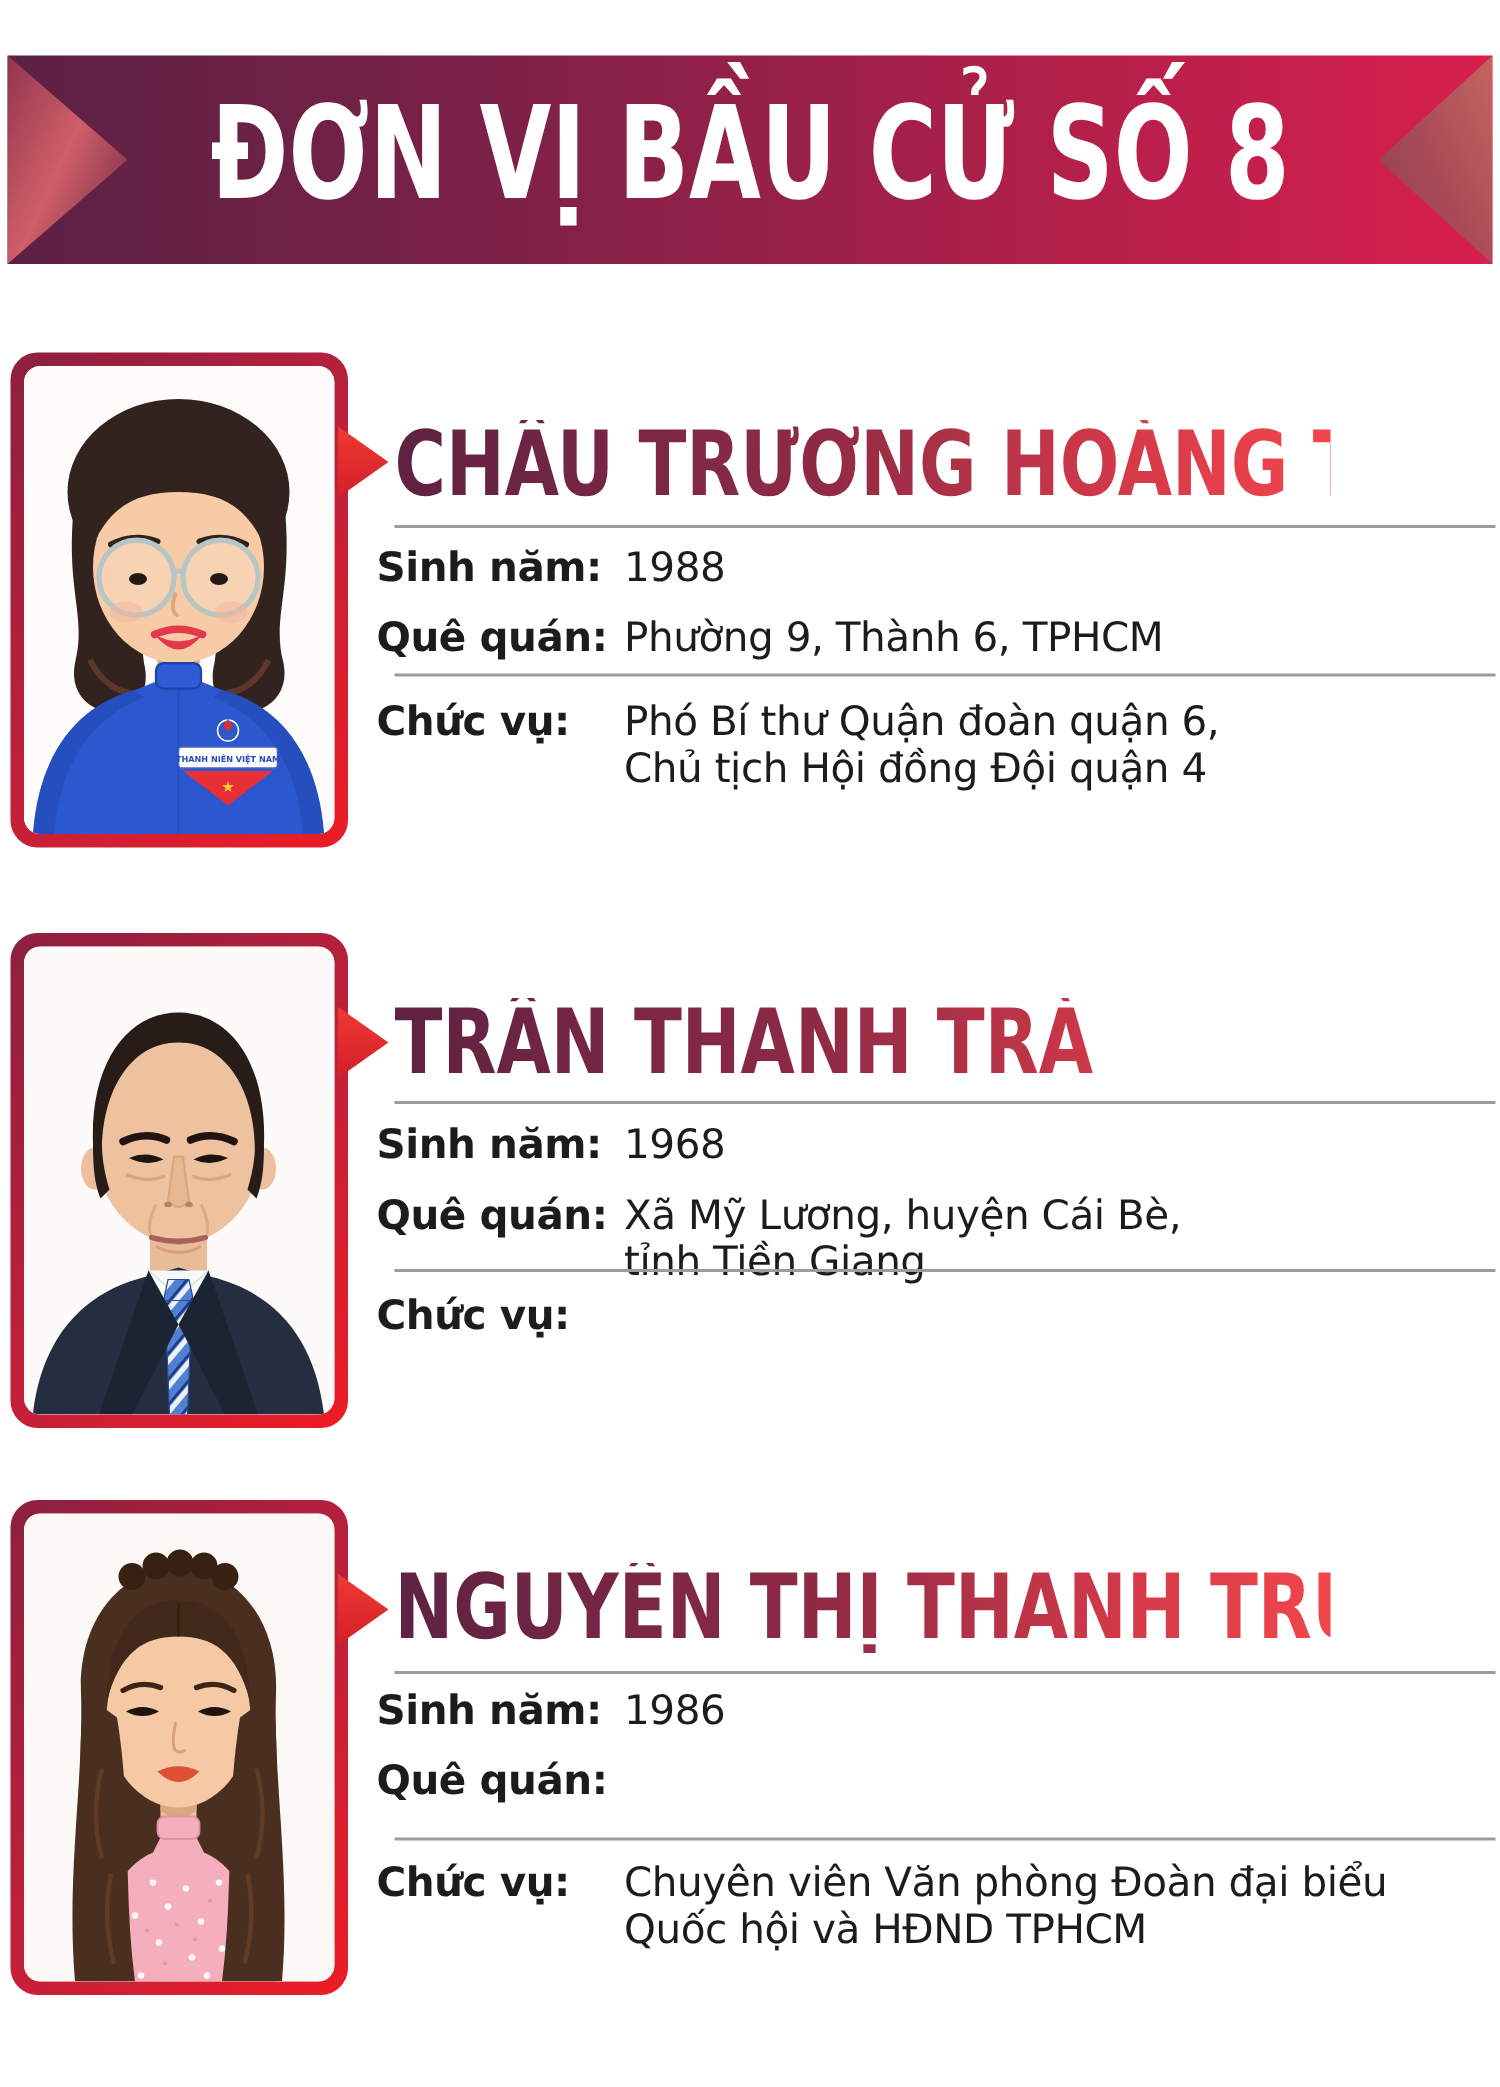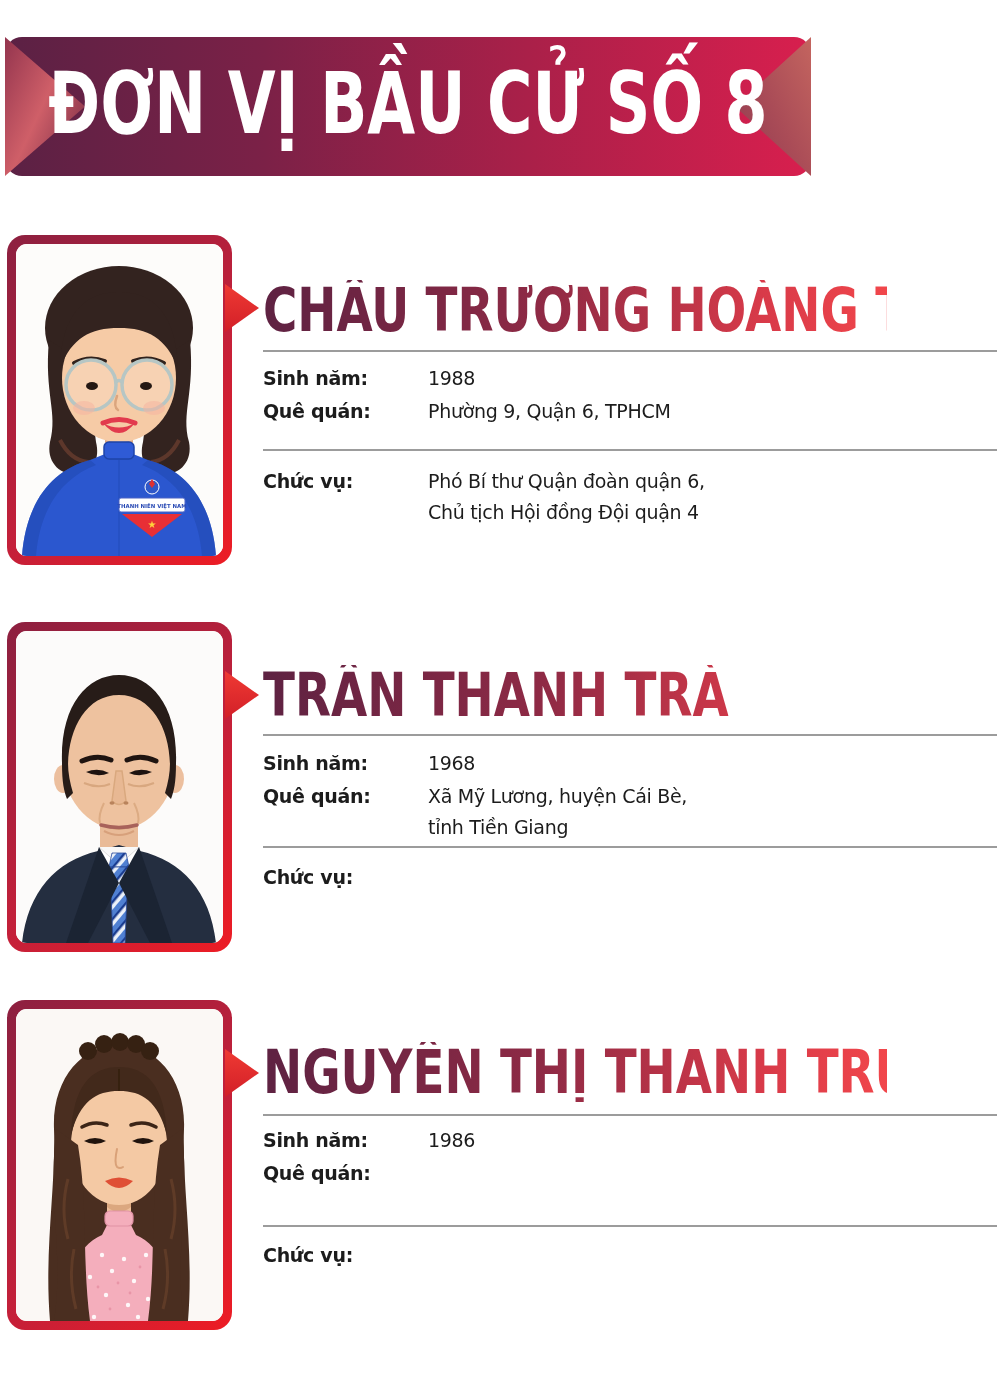"ĐƠN VỊ BẦU CỬ SỐ" .banner { border-radius: 17px -> none; width: 806px -> 990px }
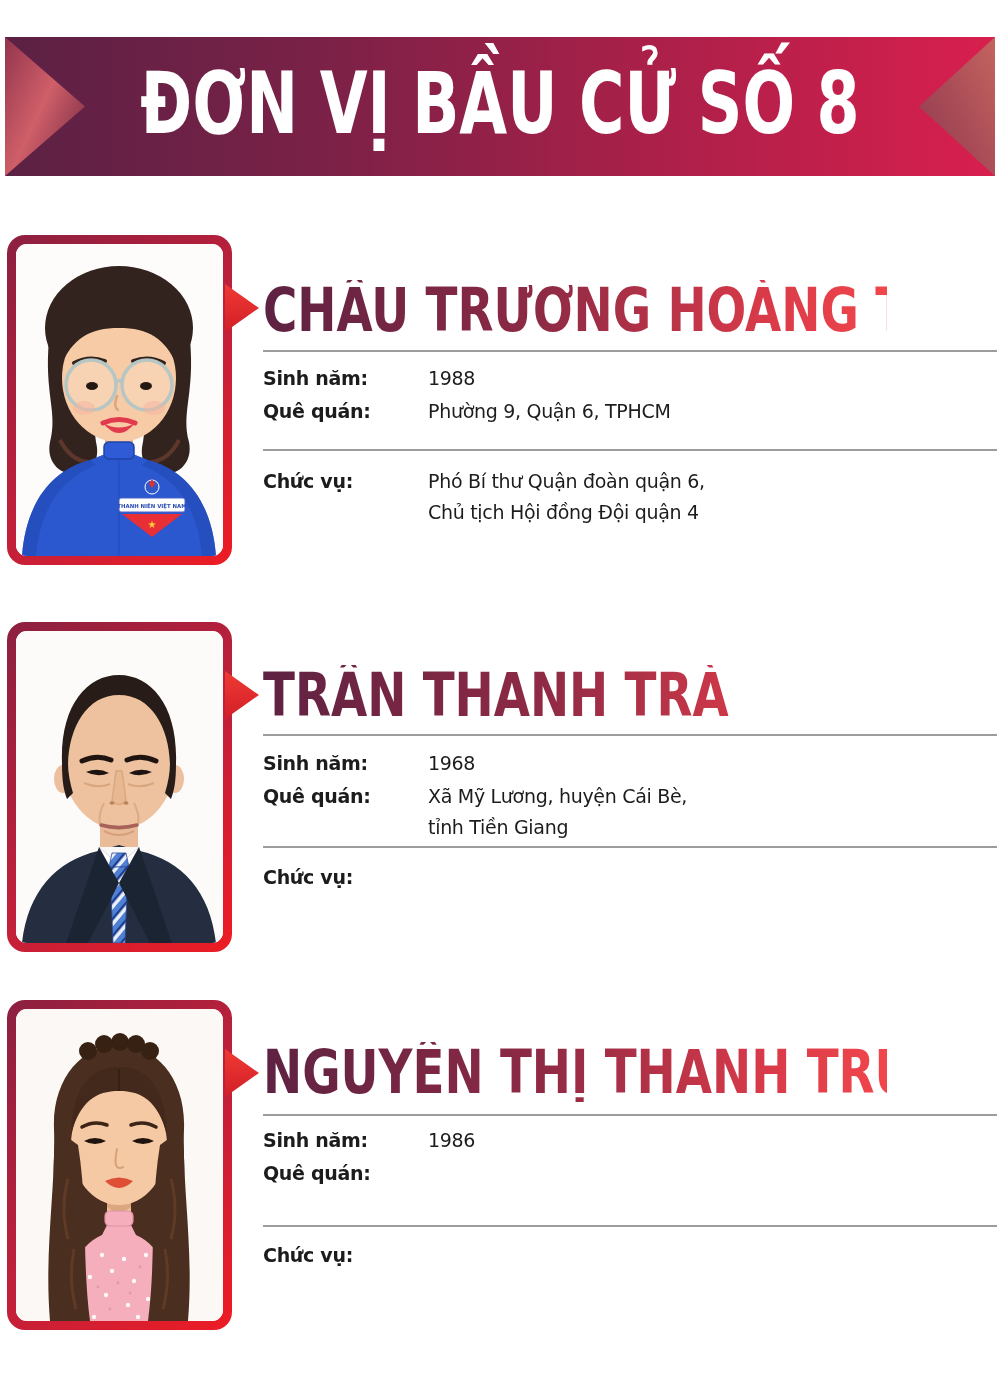"Sinh năm:" .rows { font-size: 19px -> 27px; left: 263px -> 251px; row-gap: 2px -> 16px }
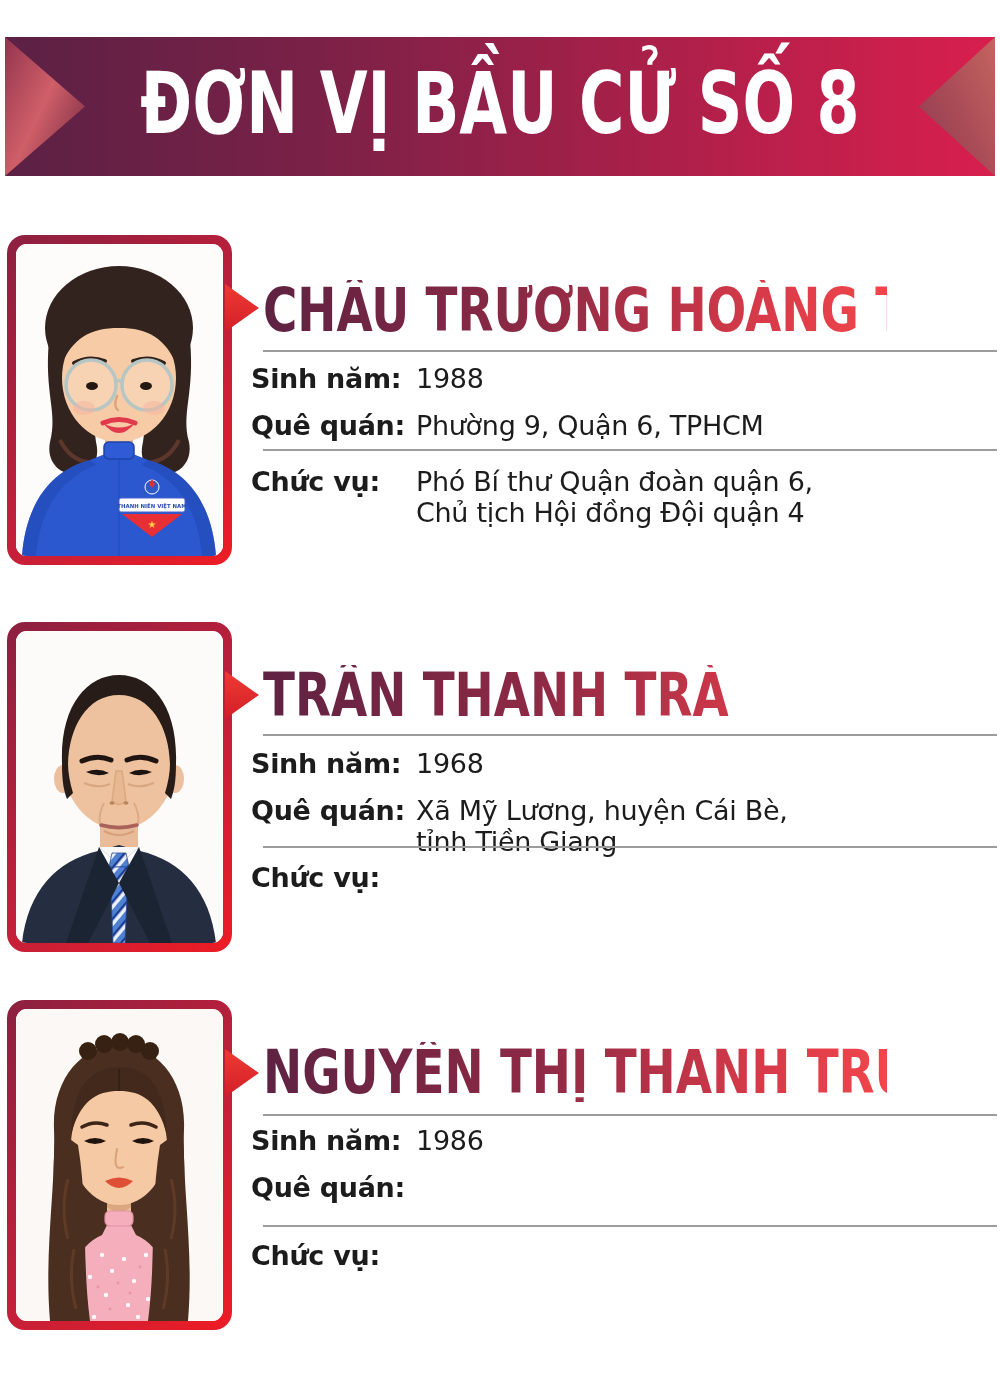"Phường 9, Quận 6, TPHCM" div.fvalue { text: Quận -> Thành }
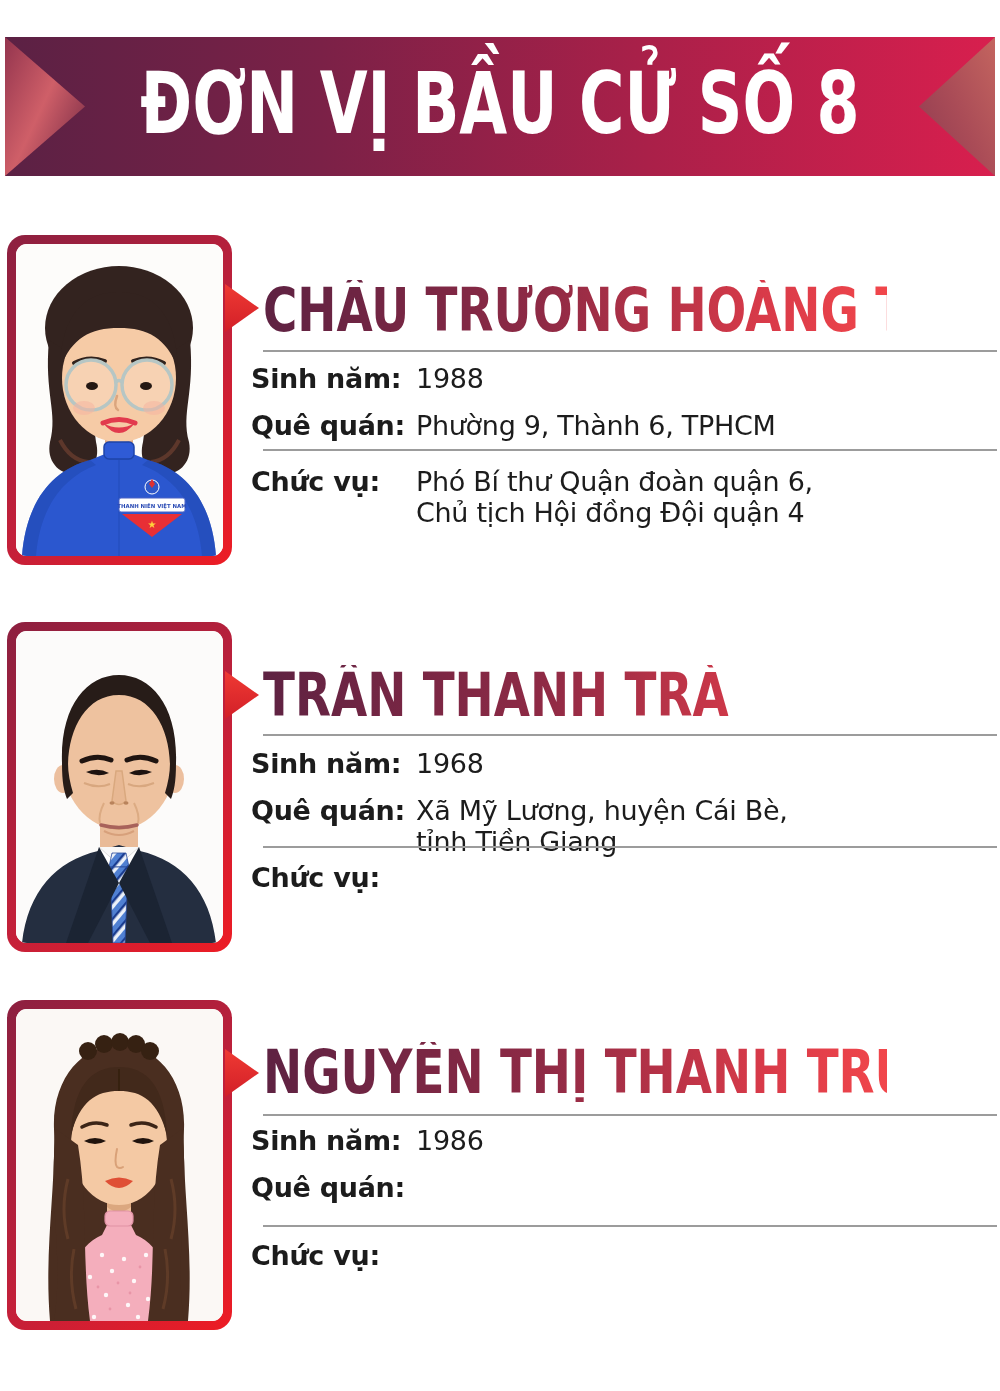"Chuyên viên Văn phòng Đoàn" div.fvalue { html: none -> <div>Chuyên viên Văn phòng Đoàn đại biểu Quốc hội và HĐND TPHCM</div> }
